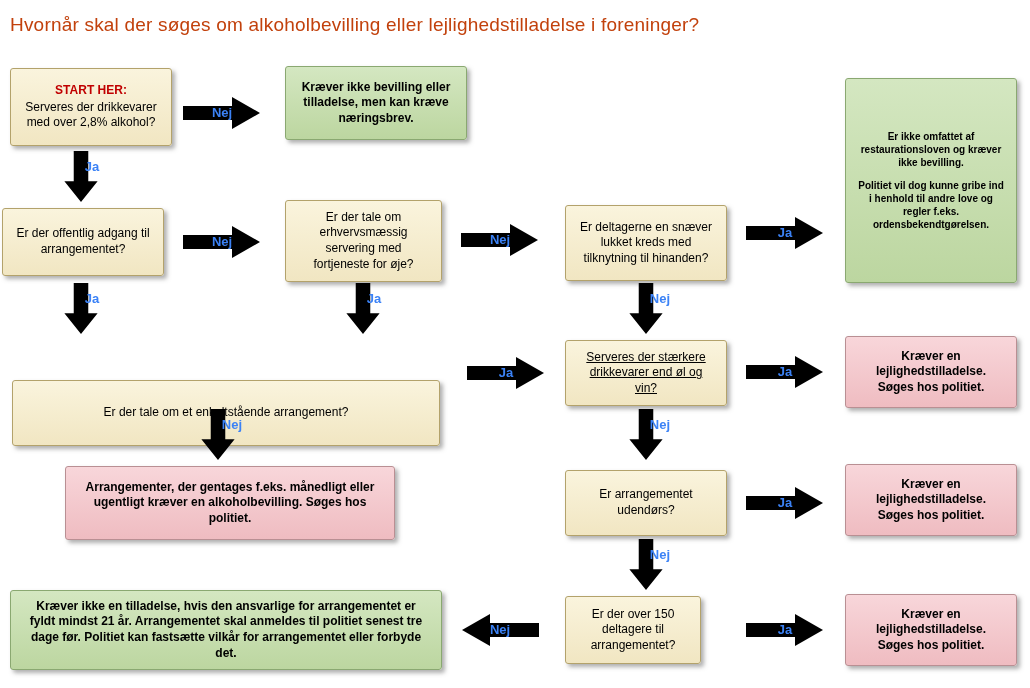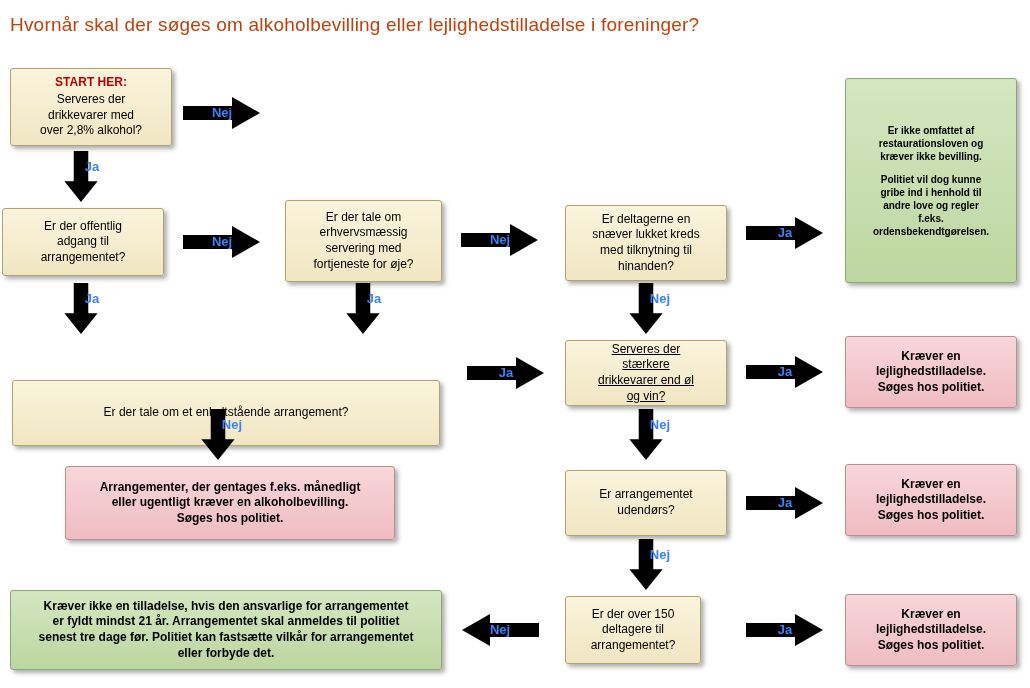"START HER:" .box { padding: 5px 26px -> 5px 12px }
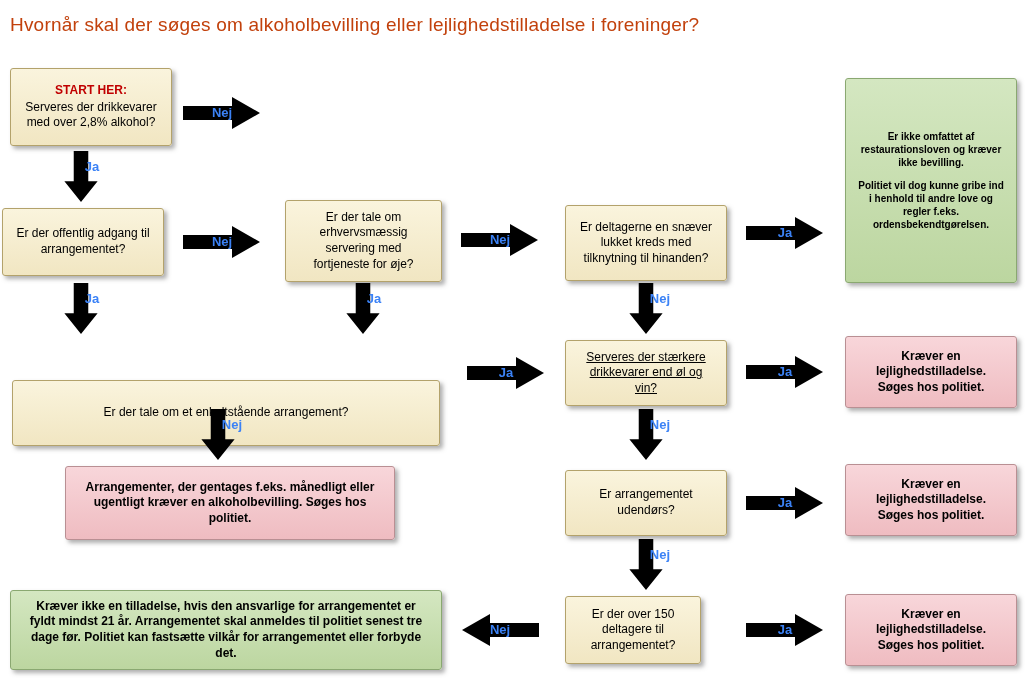"Kræver ikke bevilling eller tilladelse," div.box { html: none -> <div> <span>Kræver ikke bevilling eller tilladelse, men kan kræve næringsbrev.</span> </div> }
